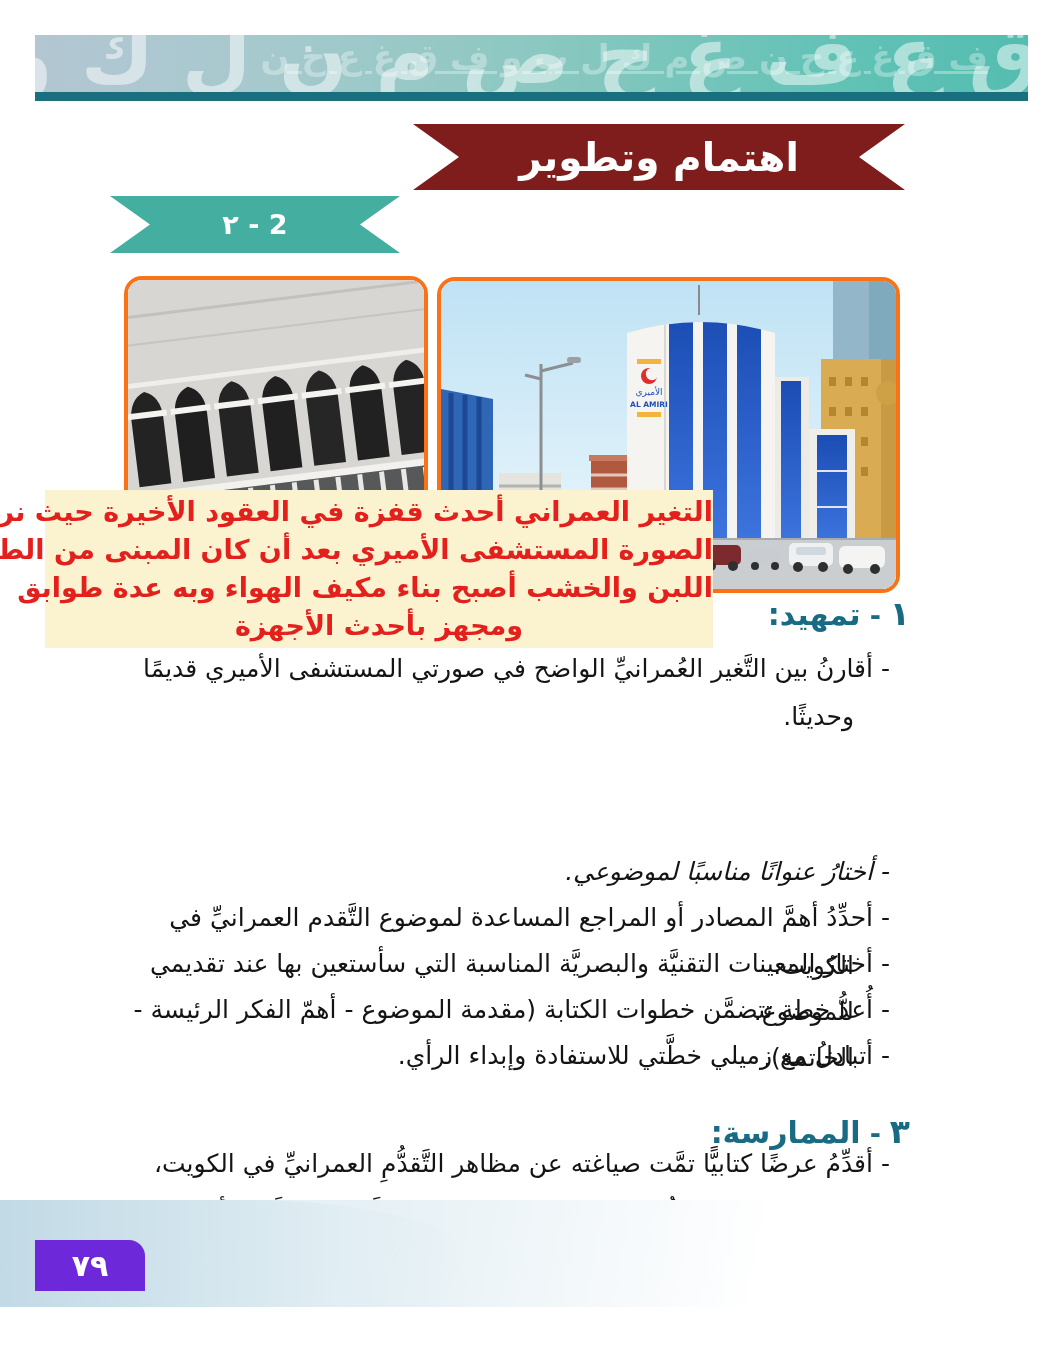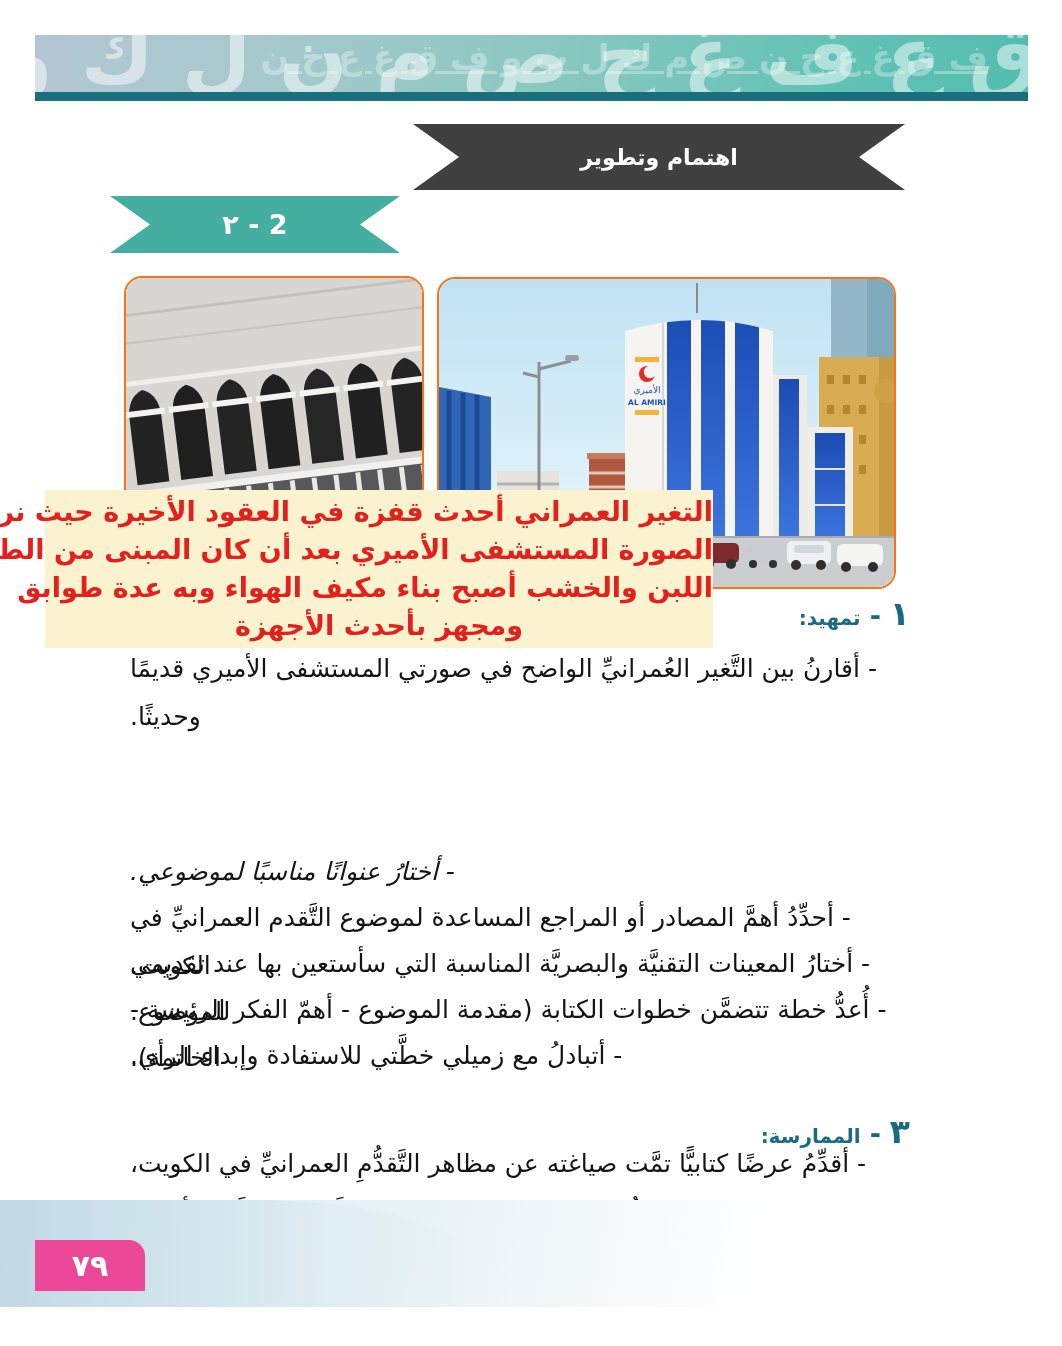"اهتمام وتطوير" .ribbon-main { background: #404040 -> #7f1d1d; font-size: 22px -> 39px }
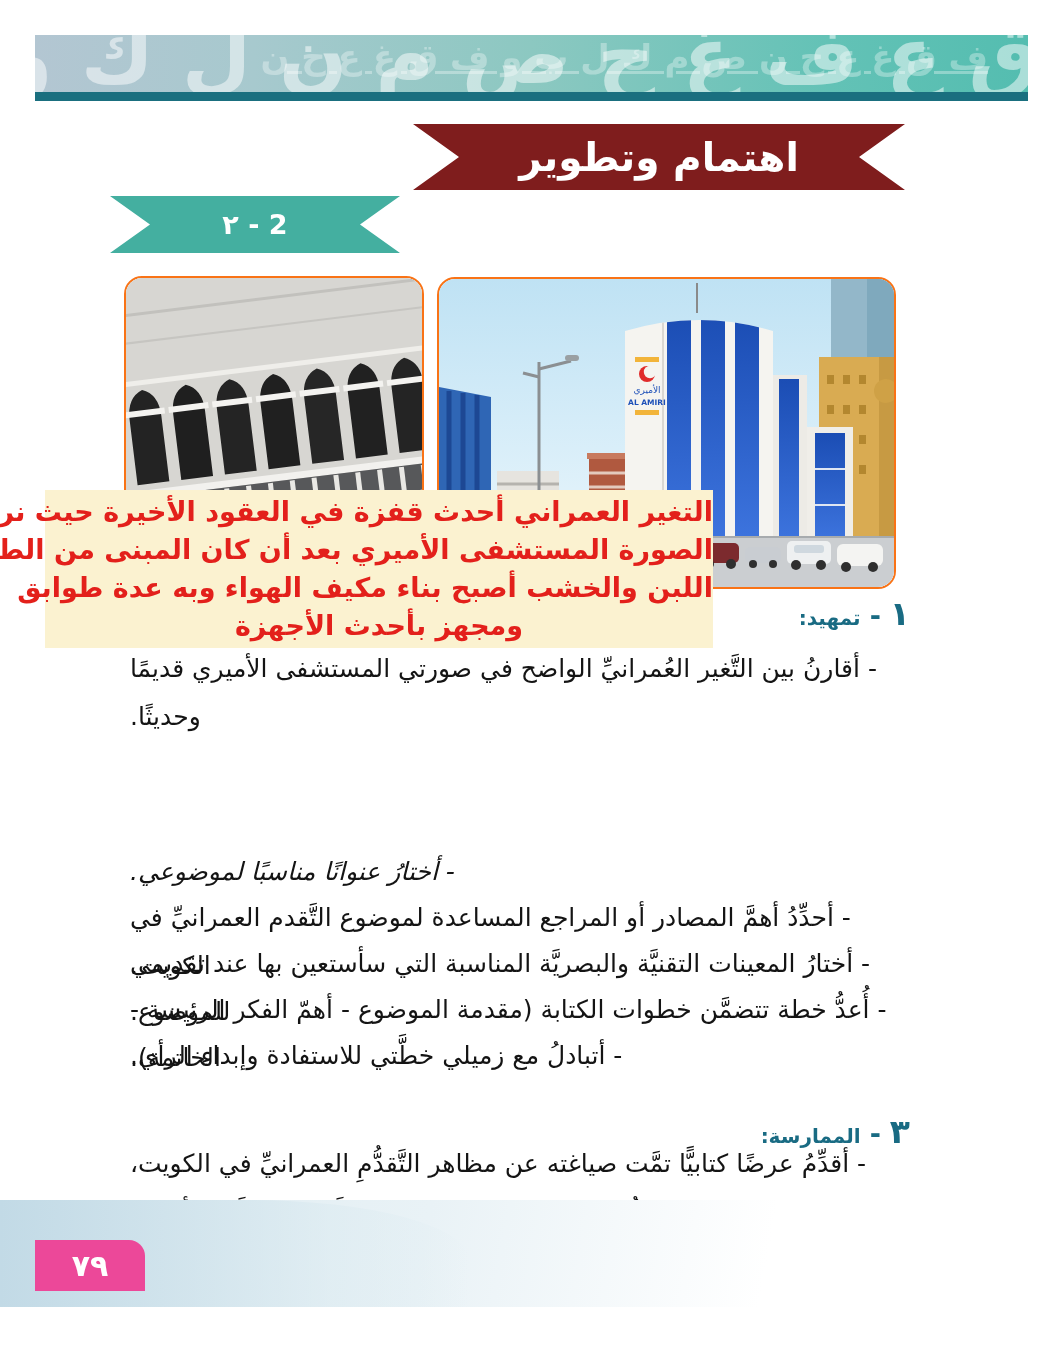"الأميري" .photo { border: 2px solid #f97316 -> 4px solid #f97316 }
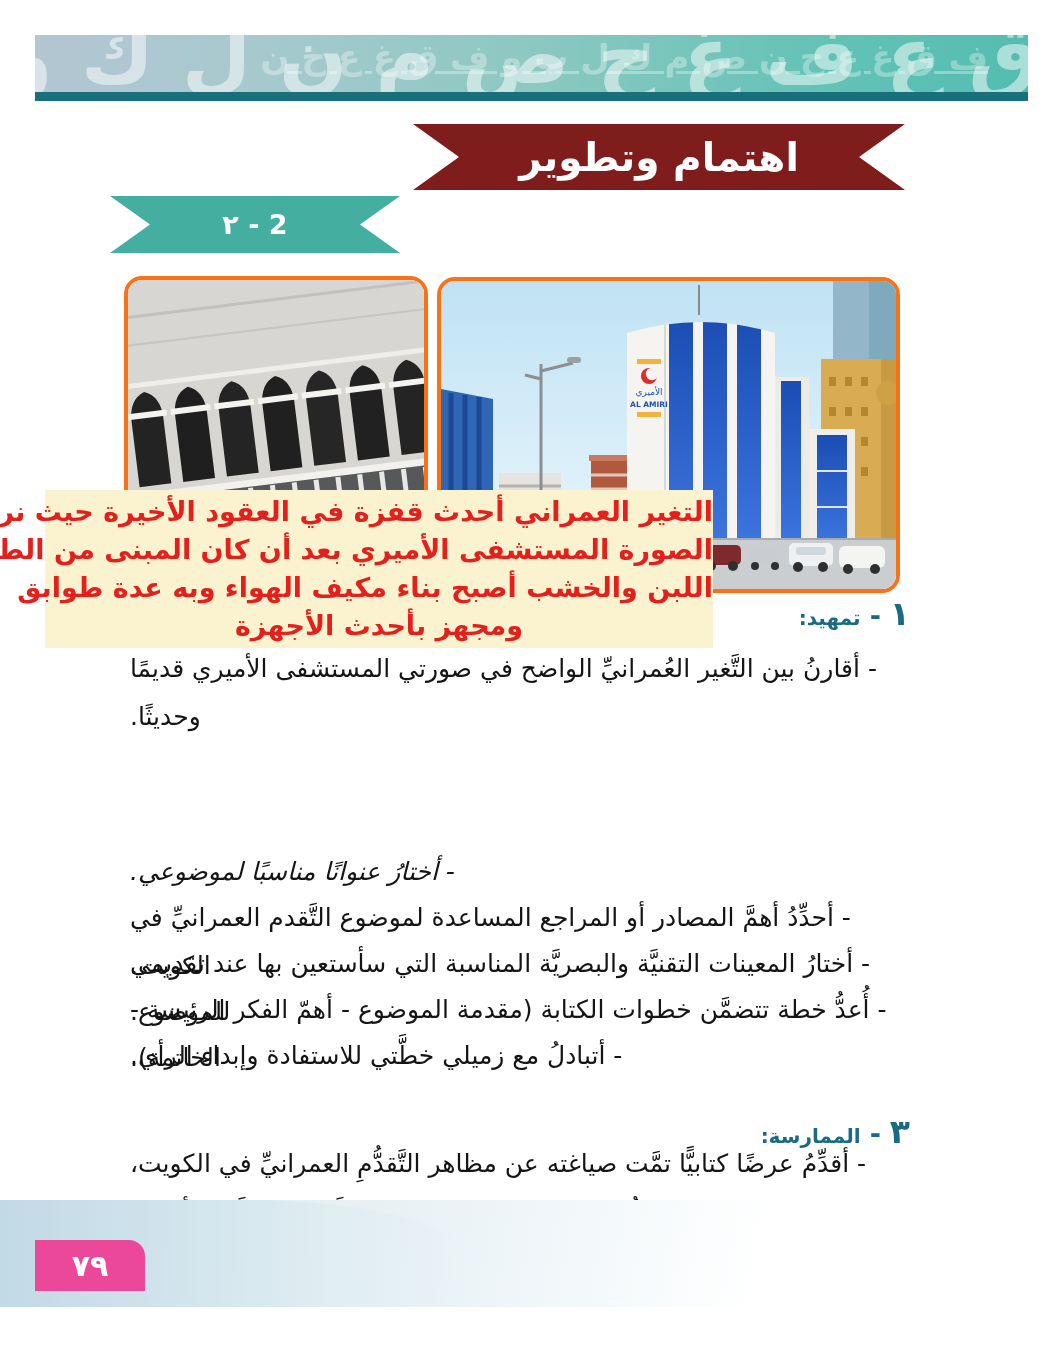"تمهيد:" .section-heading .ttl { font-size: 20px -> 30px }
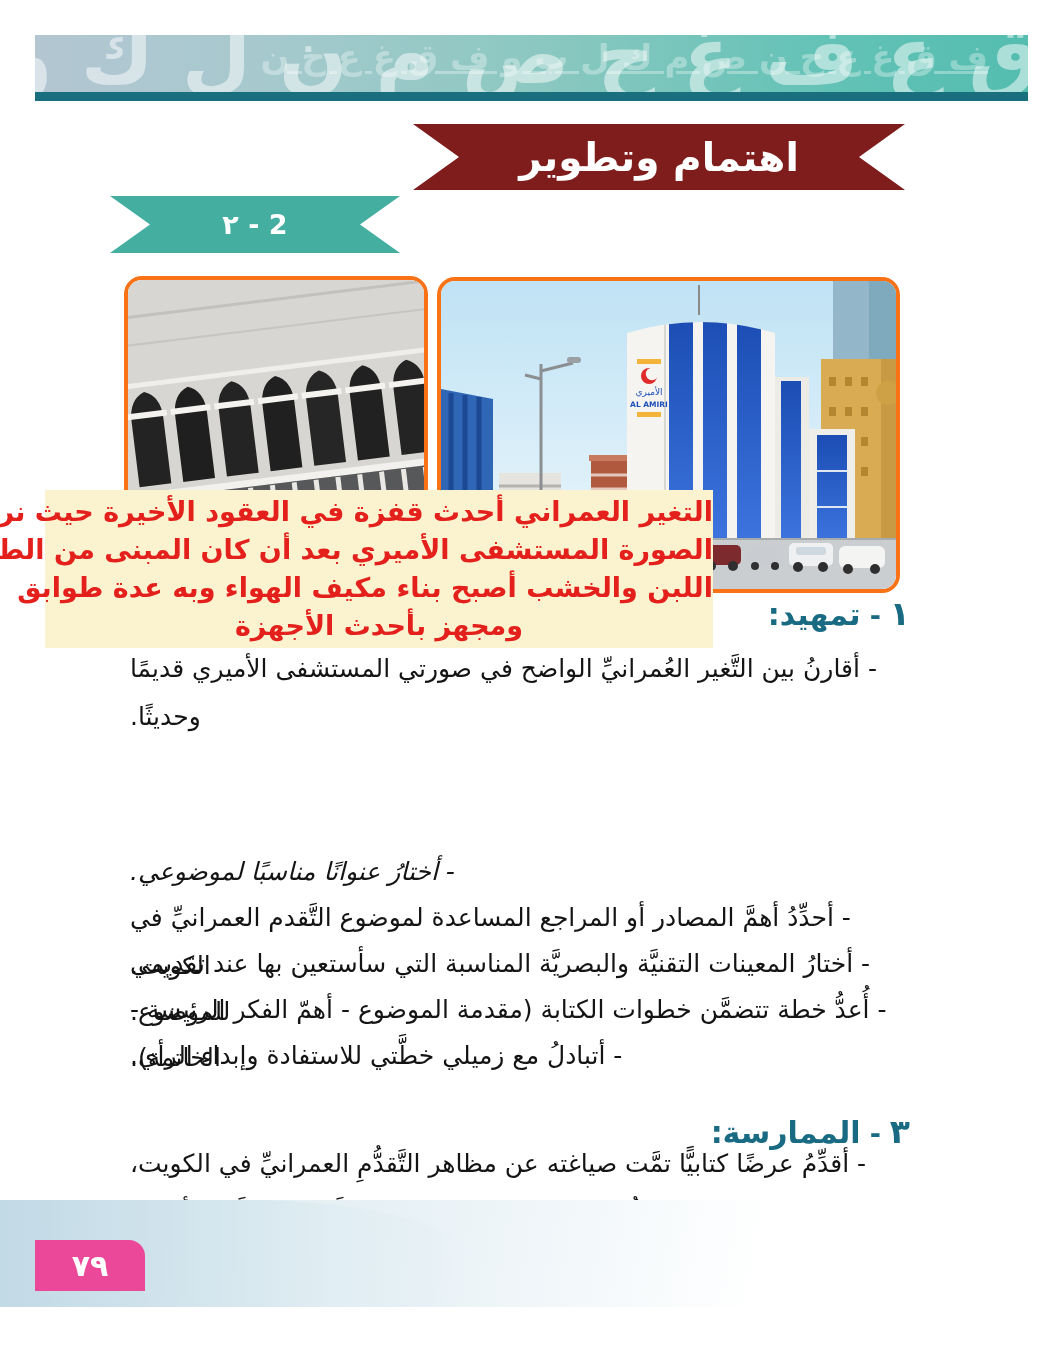"- أقارنُ بين التَّغير العُمرانيِّ" .bullet { text-align: left -> right }
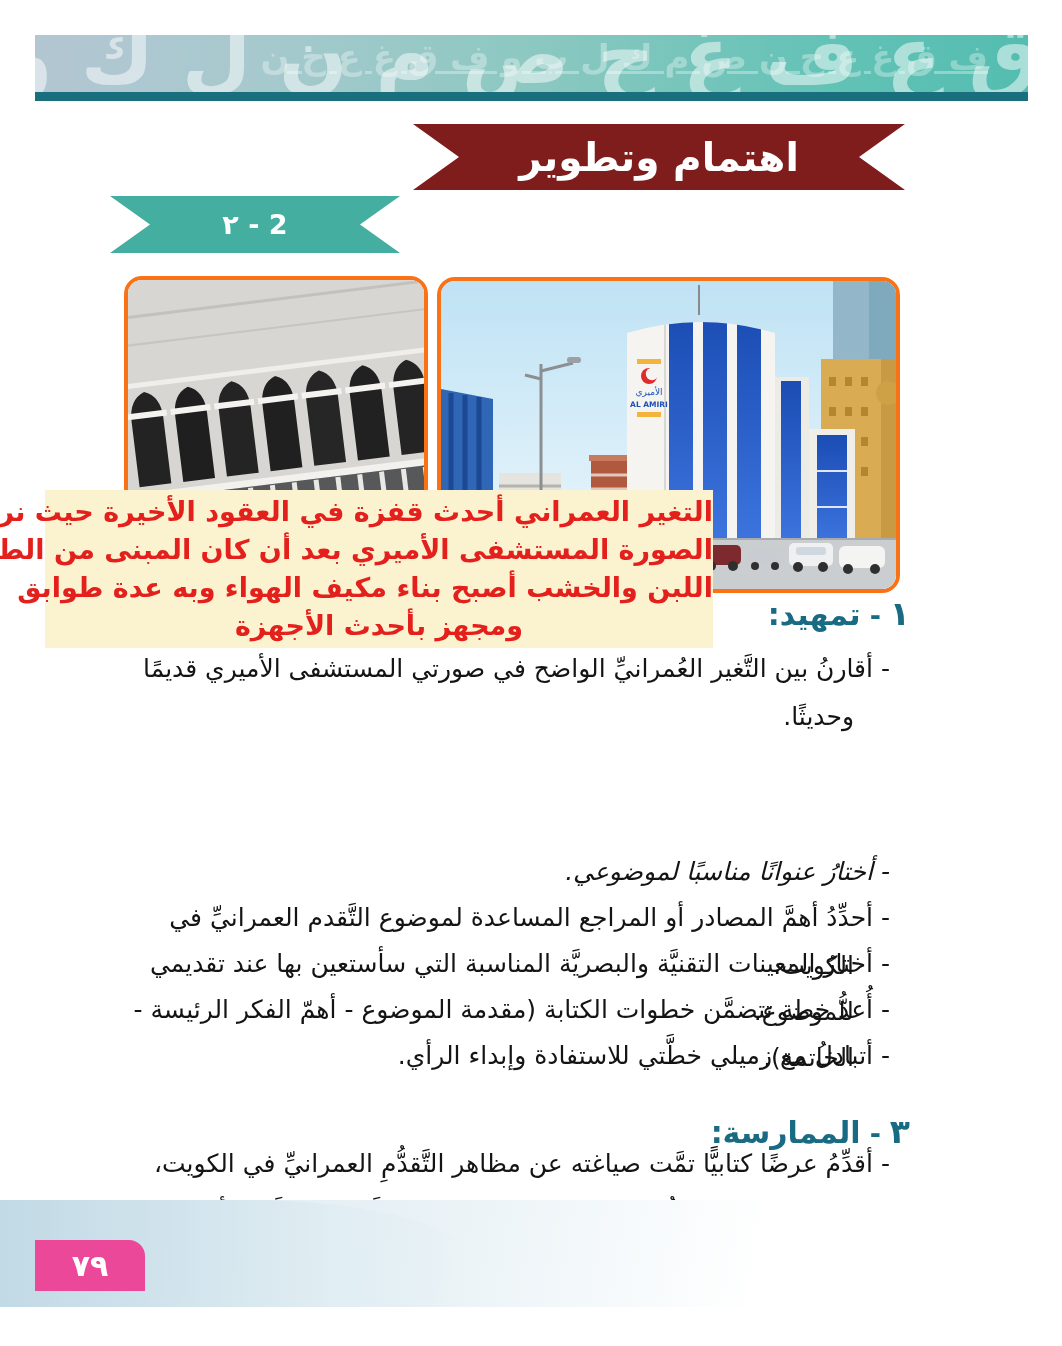"٧٩" .page-num { background: #ec4899 -> #6d28d9 }
